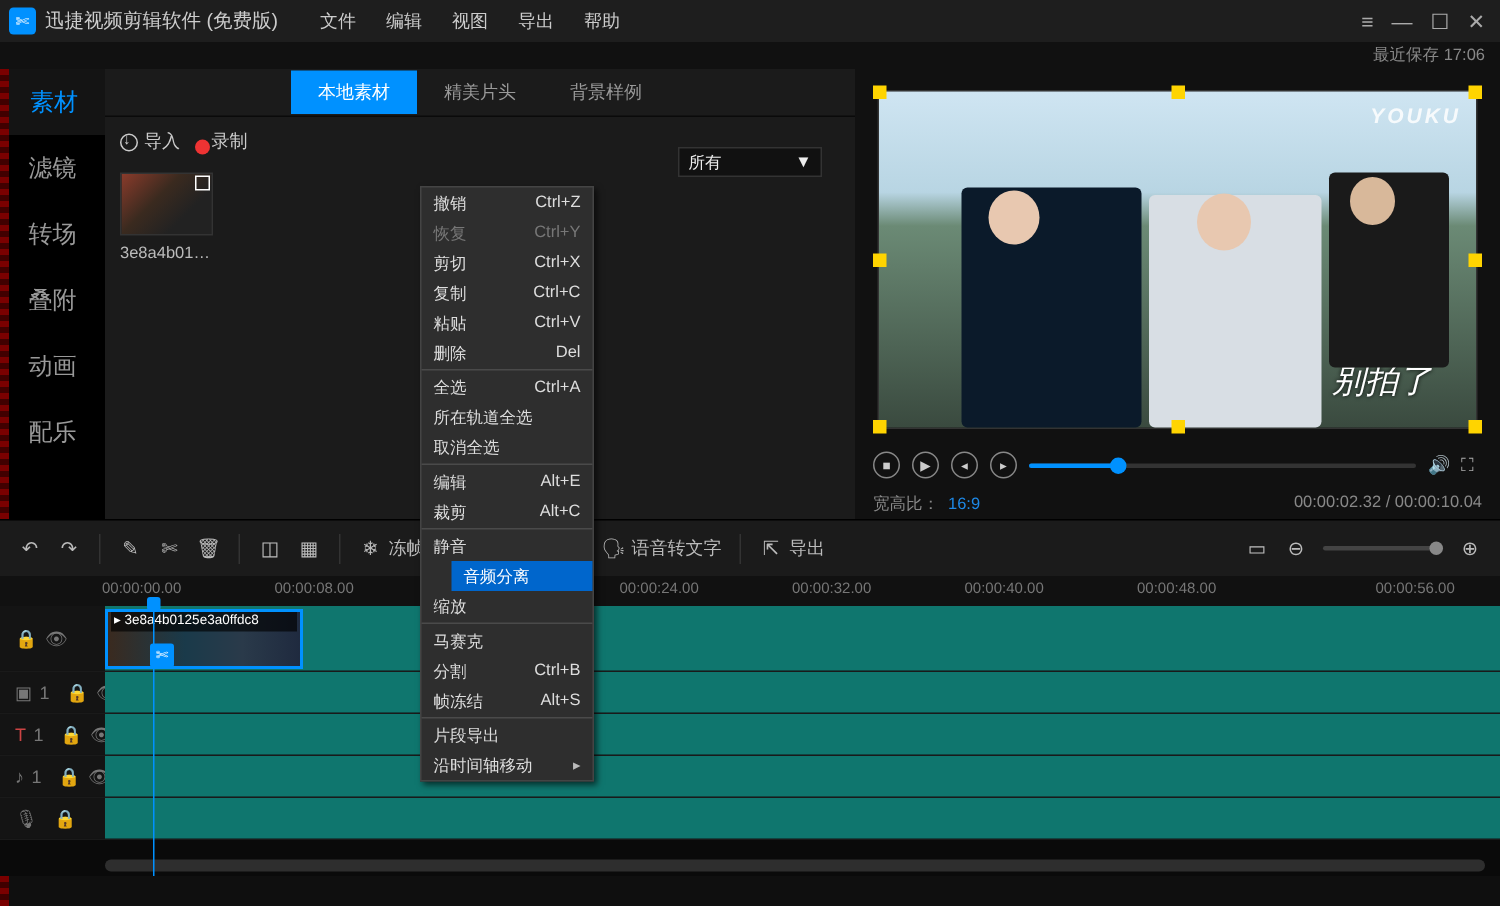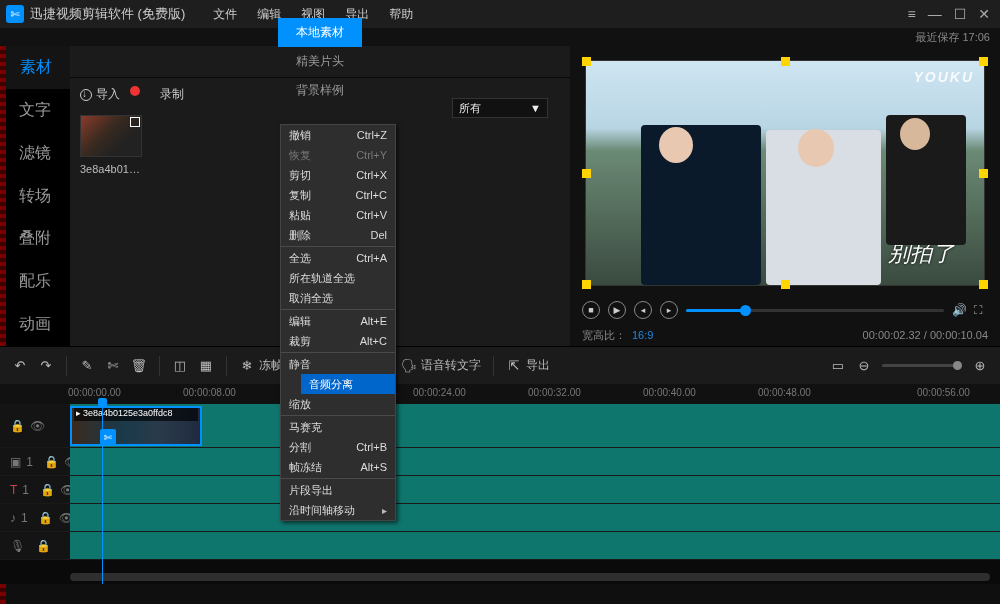"本地素材" .mediatabs { flex-direction: column -> none }
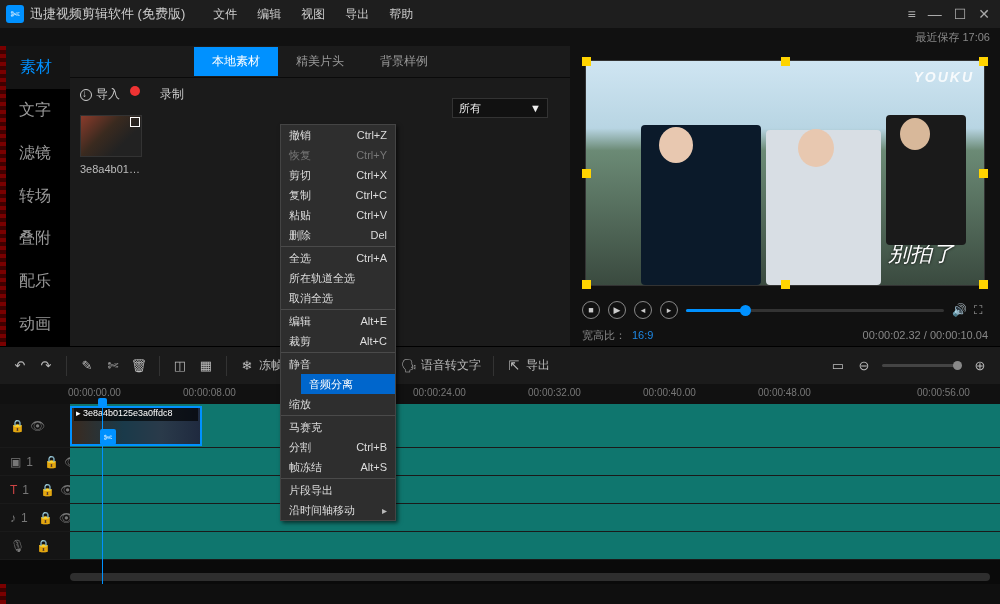"录制" .rec { align-items: flex-start -> flex-end; gap: 20px -> 1px }
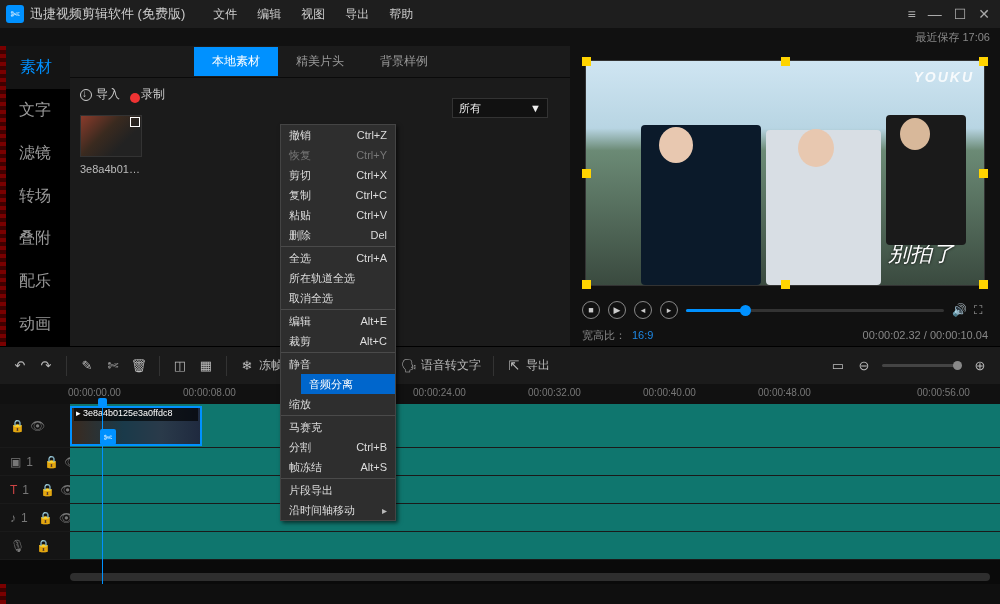"文字" div { html: <div>文字</div> -> none }
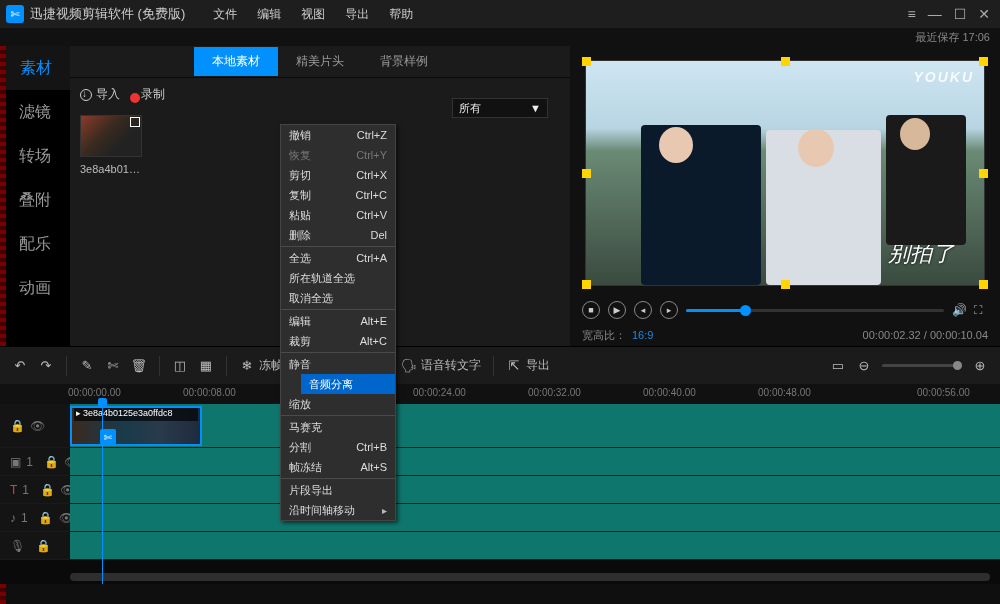"配乐" div { order: before "动画" -> after "动画" }
